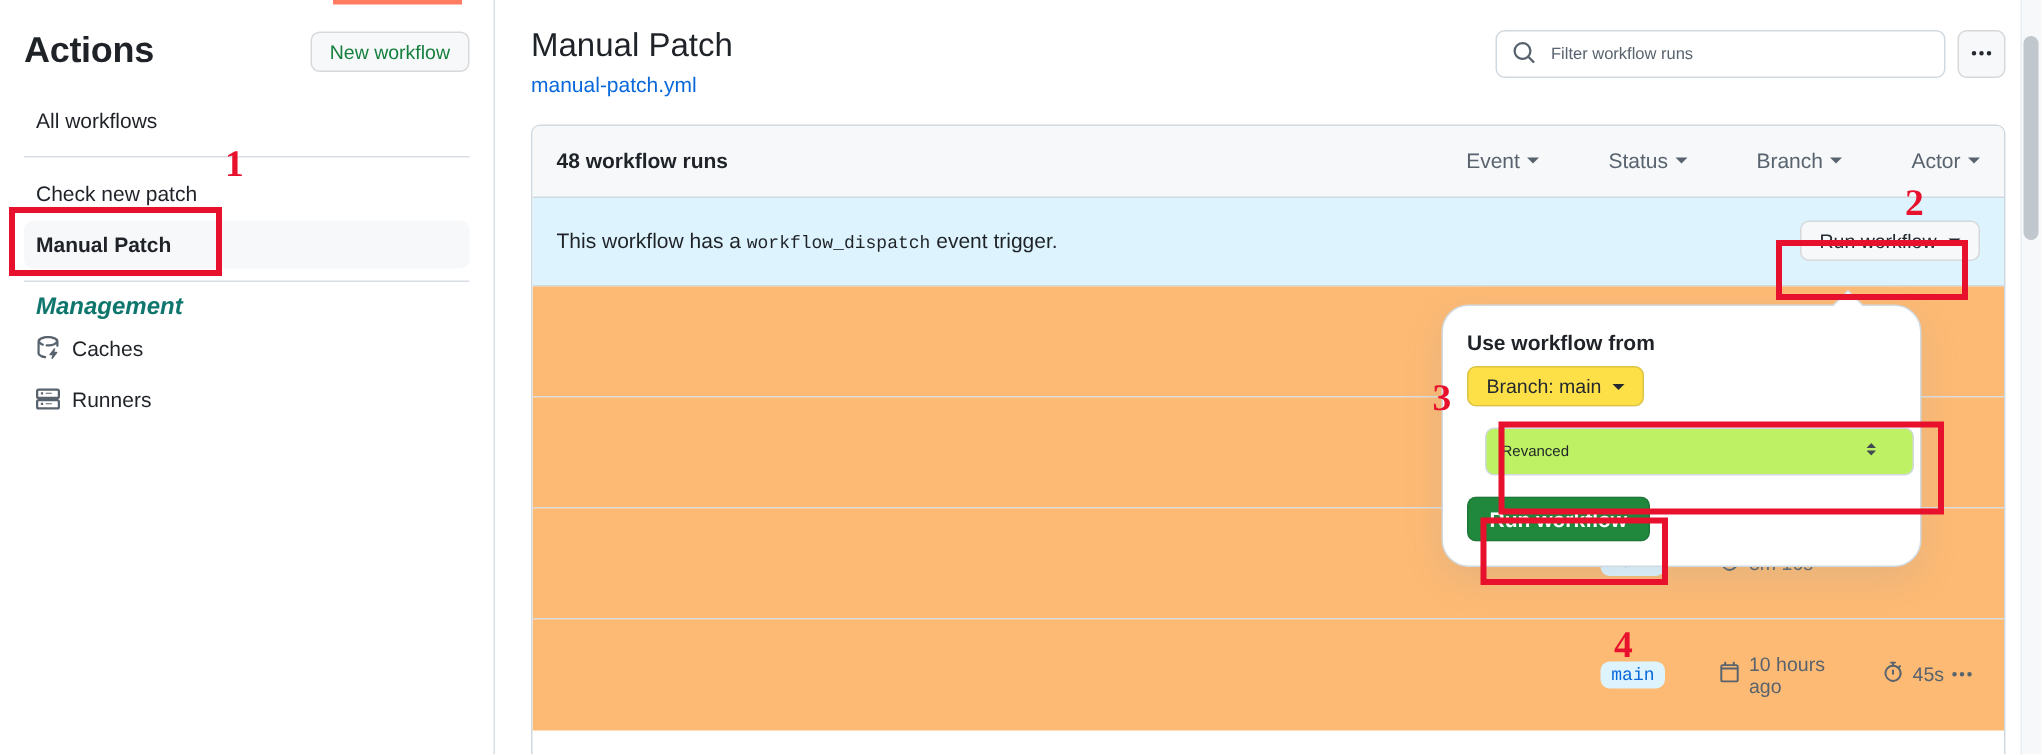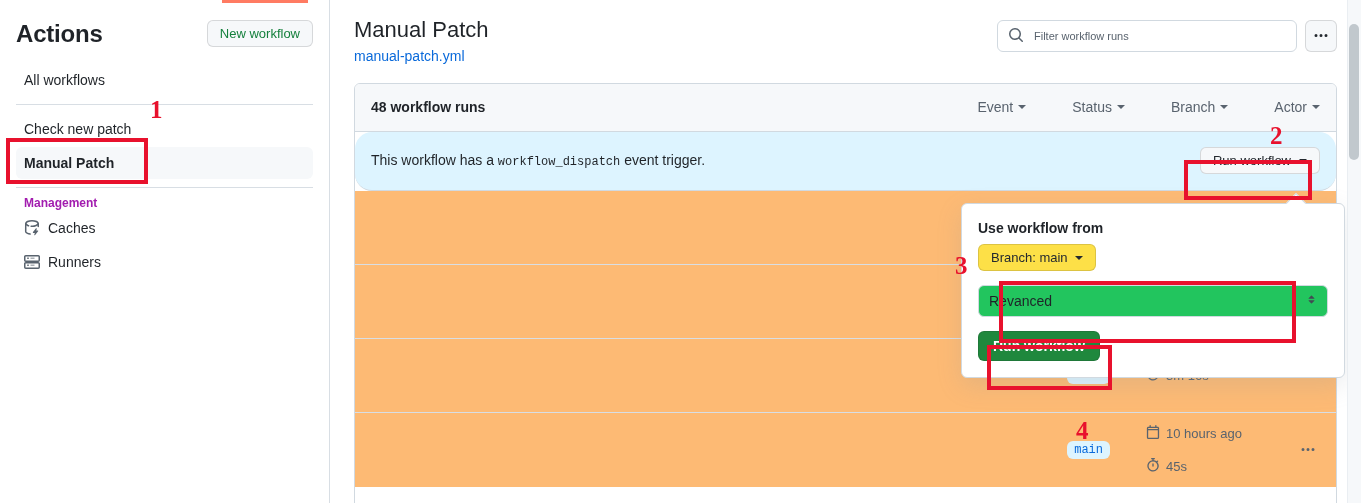"Actions" #sidebar-header { align-items: flex-start -> flex-end }
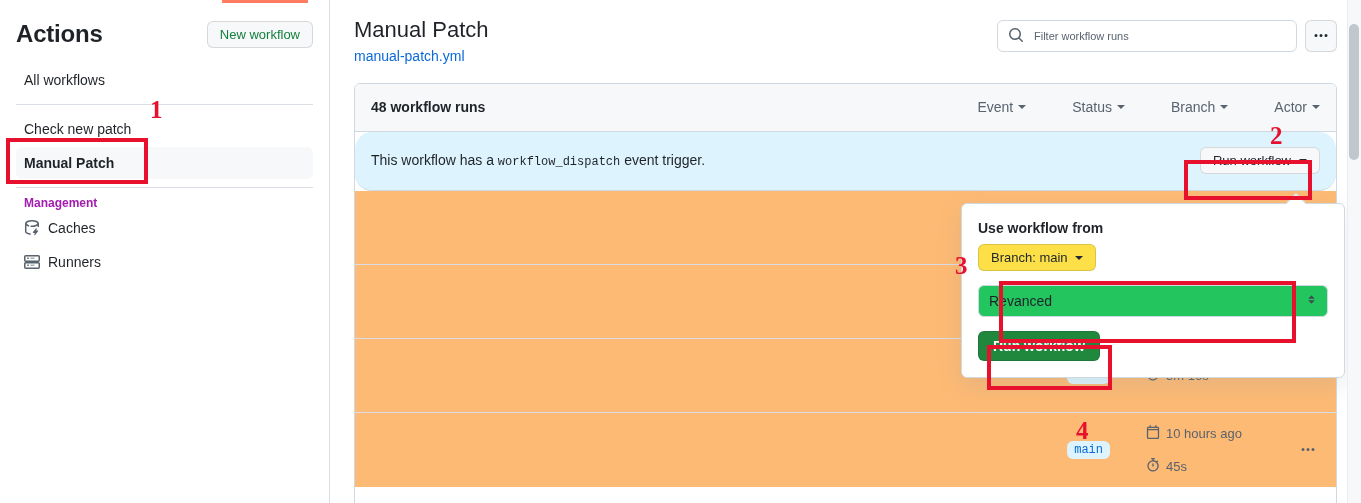"This workflow has a workflow_dispatch" #dispatch-banner { border-radius: 17px -> none }
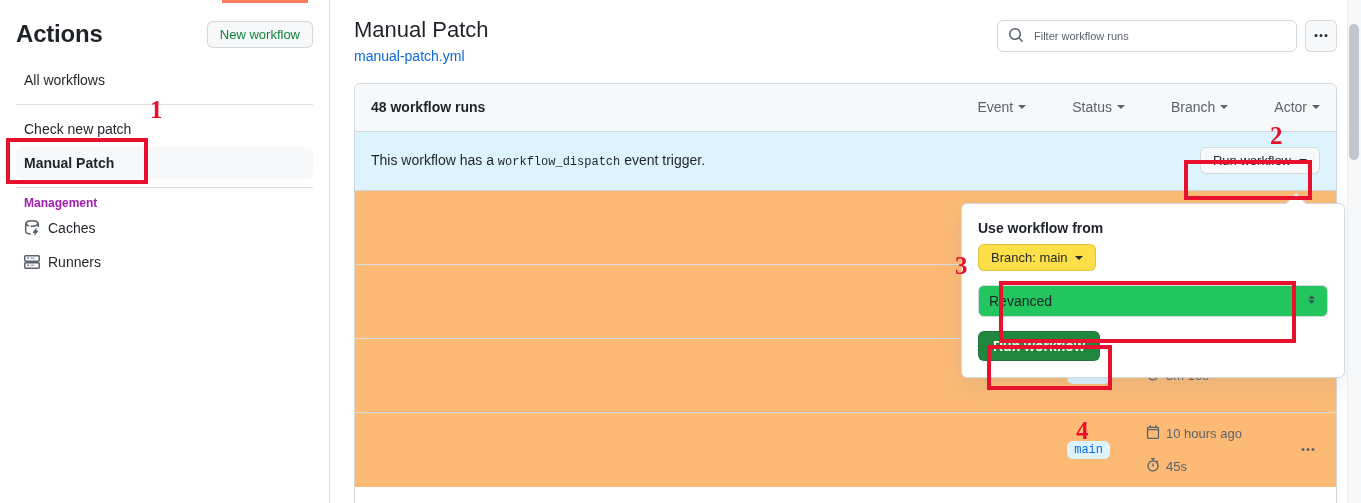"Management" .nav-section-title { color: #a21caf -> #0f766e; font-size: 12px -> 16px; font-style: none -> italic }
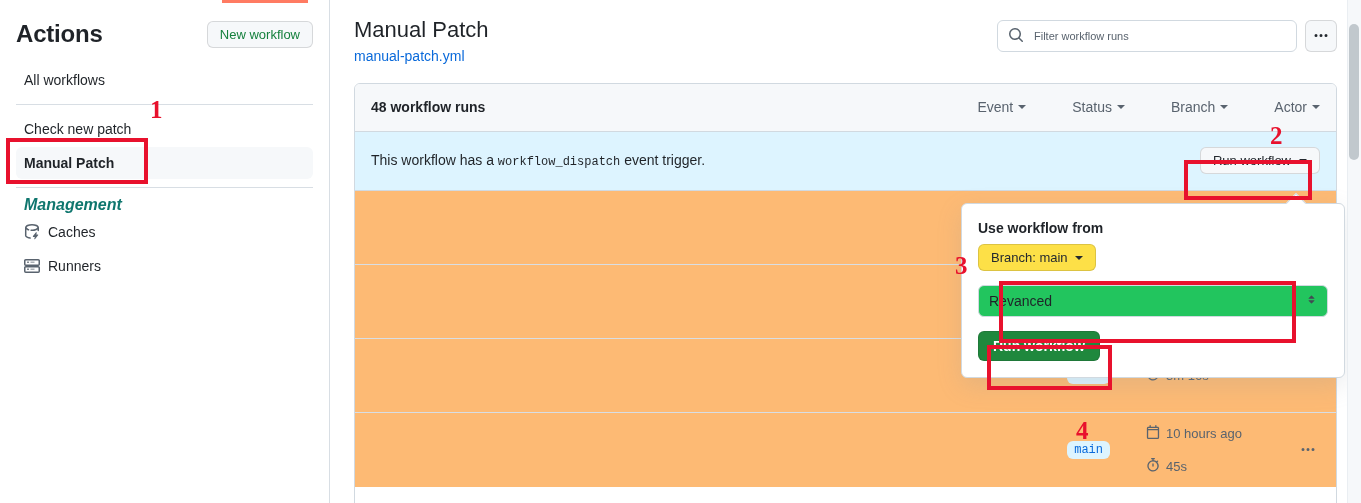"Use workflow from" #run-panel { border-radius: 6px -> 18px; width: 384px -> 320px }
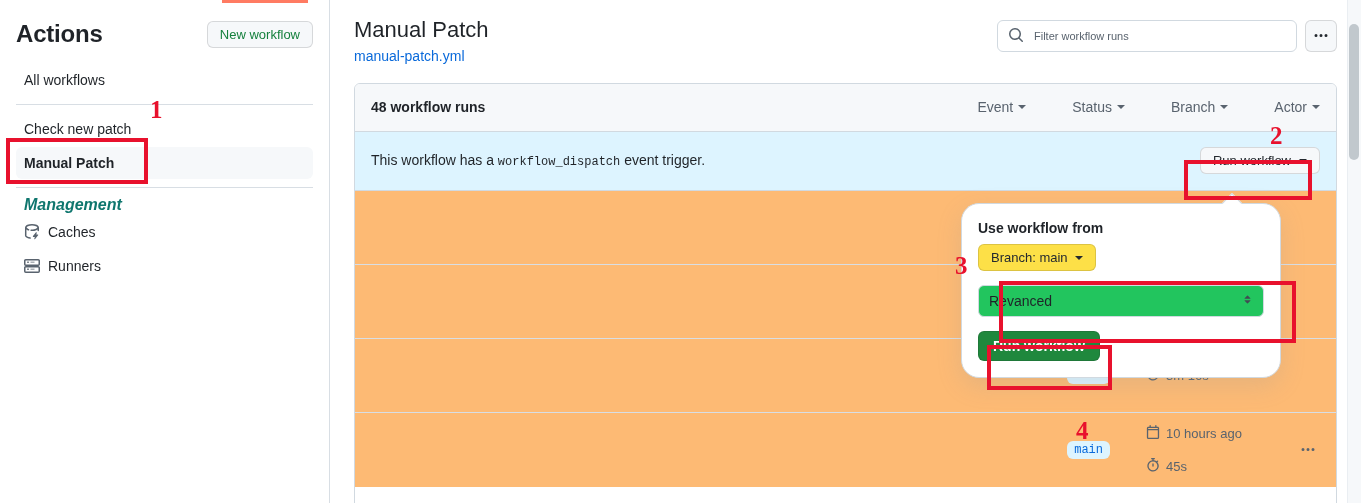"Revanced" #patch-select { background: #22c55e -> #bef264; font-size: 14px -> 10px; margin-left: none -> 12px }
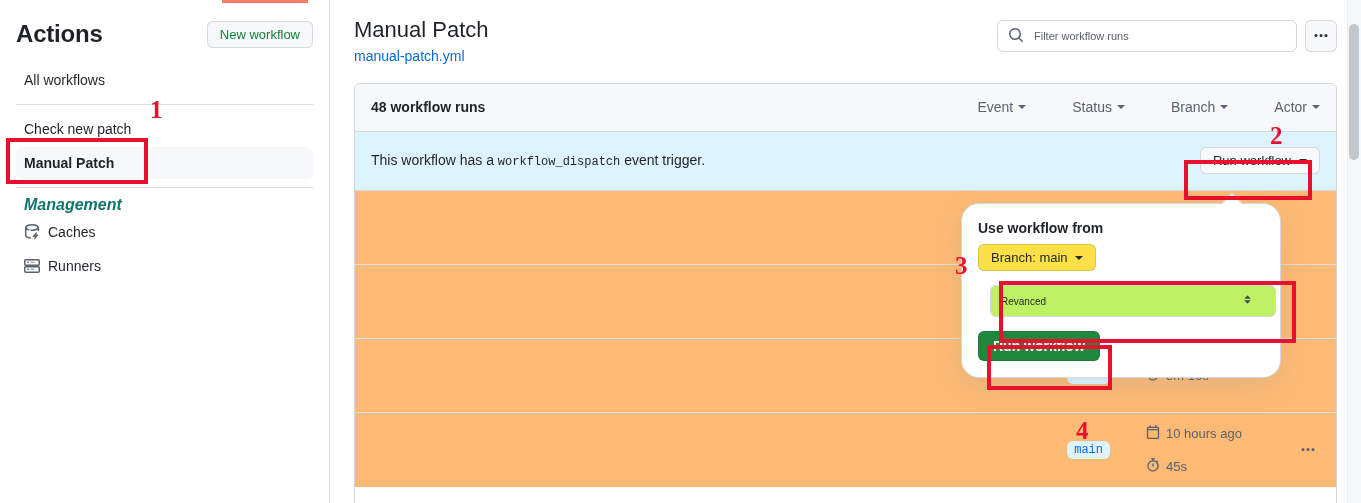"10 hours ago" .run-meta { flex-direction: column -> row }
